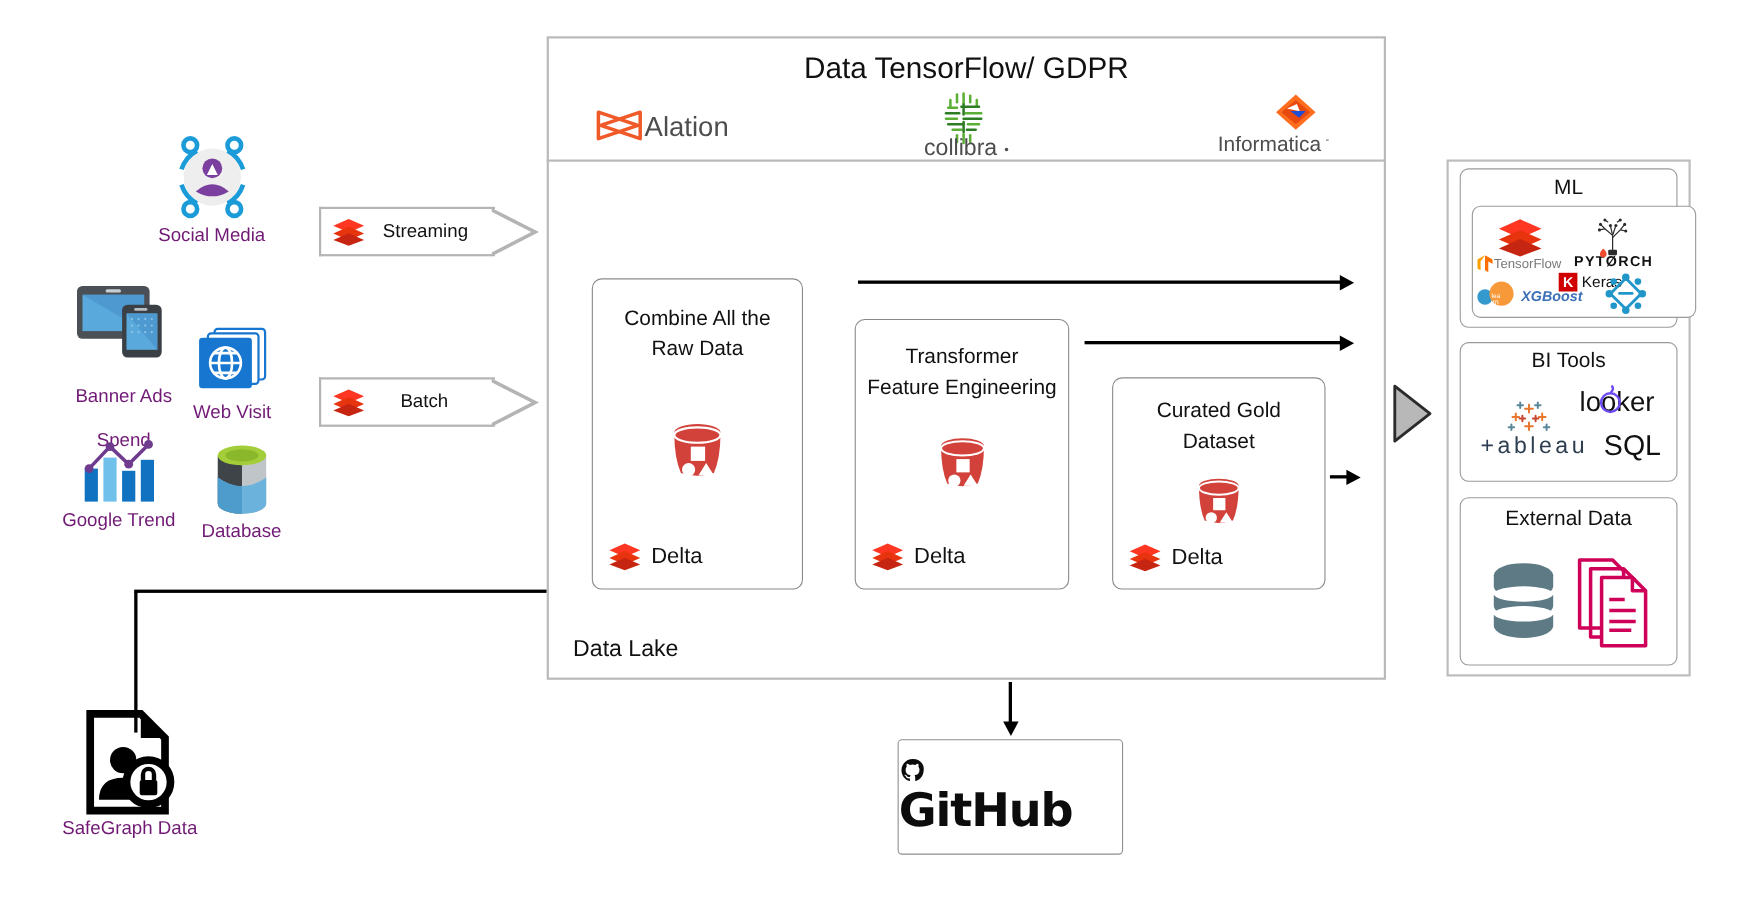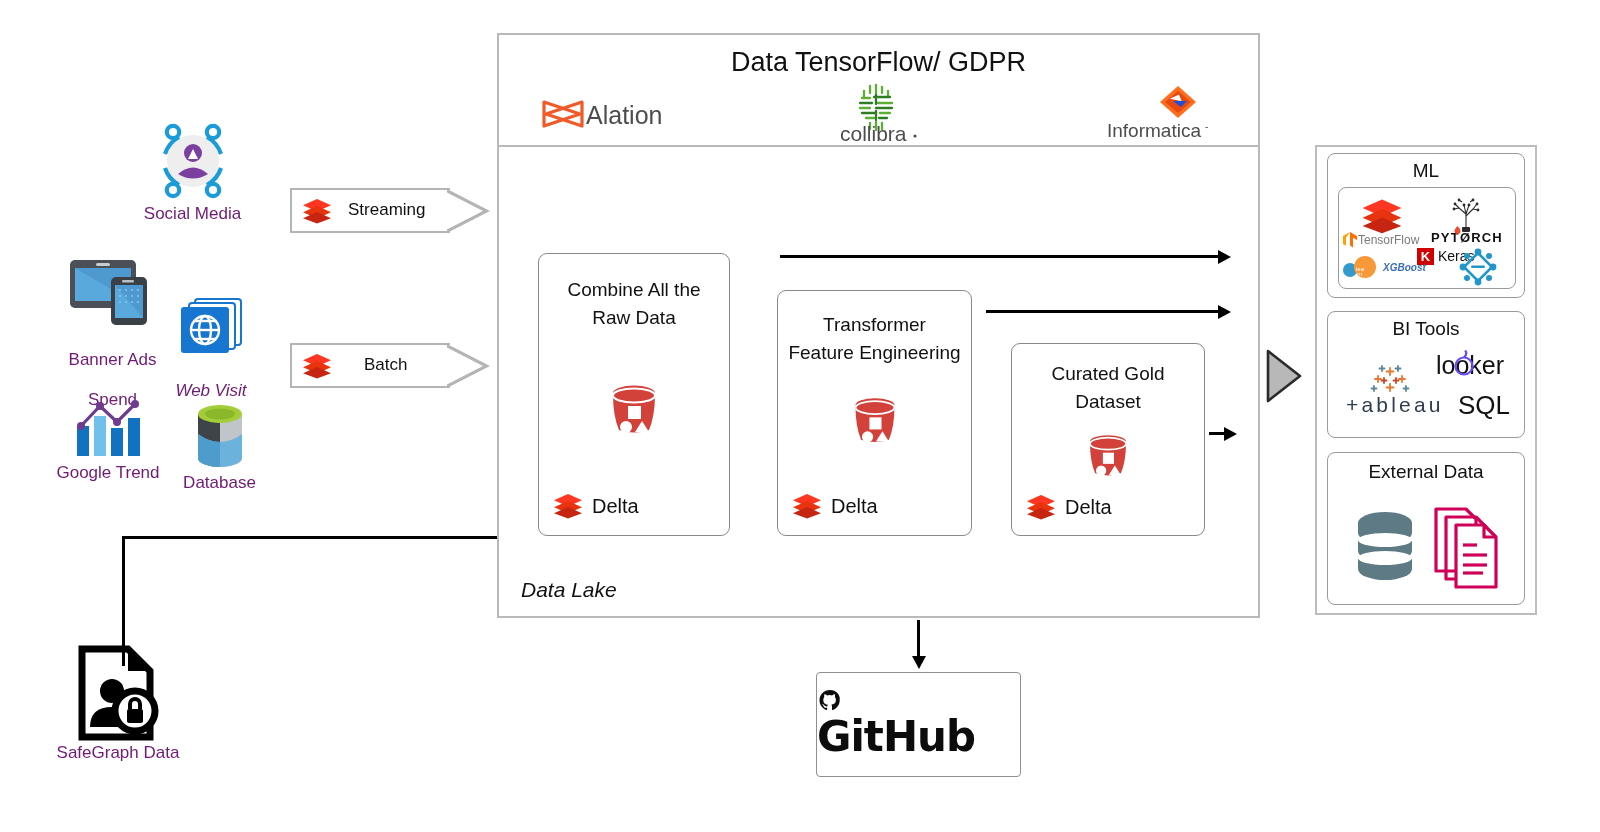"TensorFlow" div.logo-card { width: 178px -> 204px }
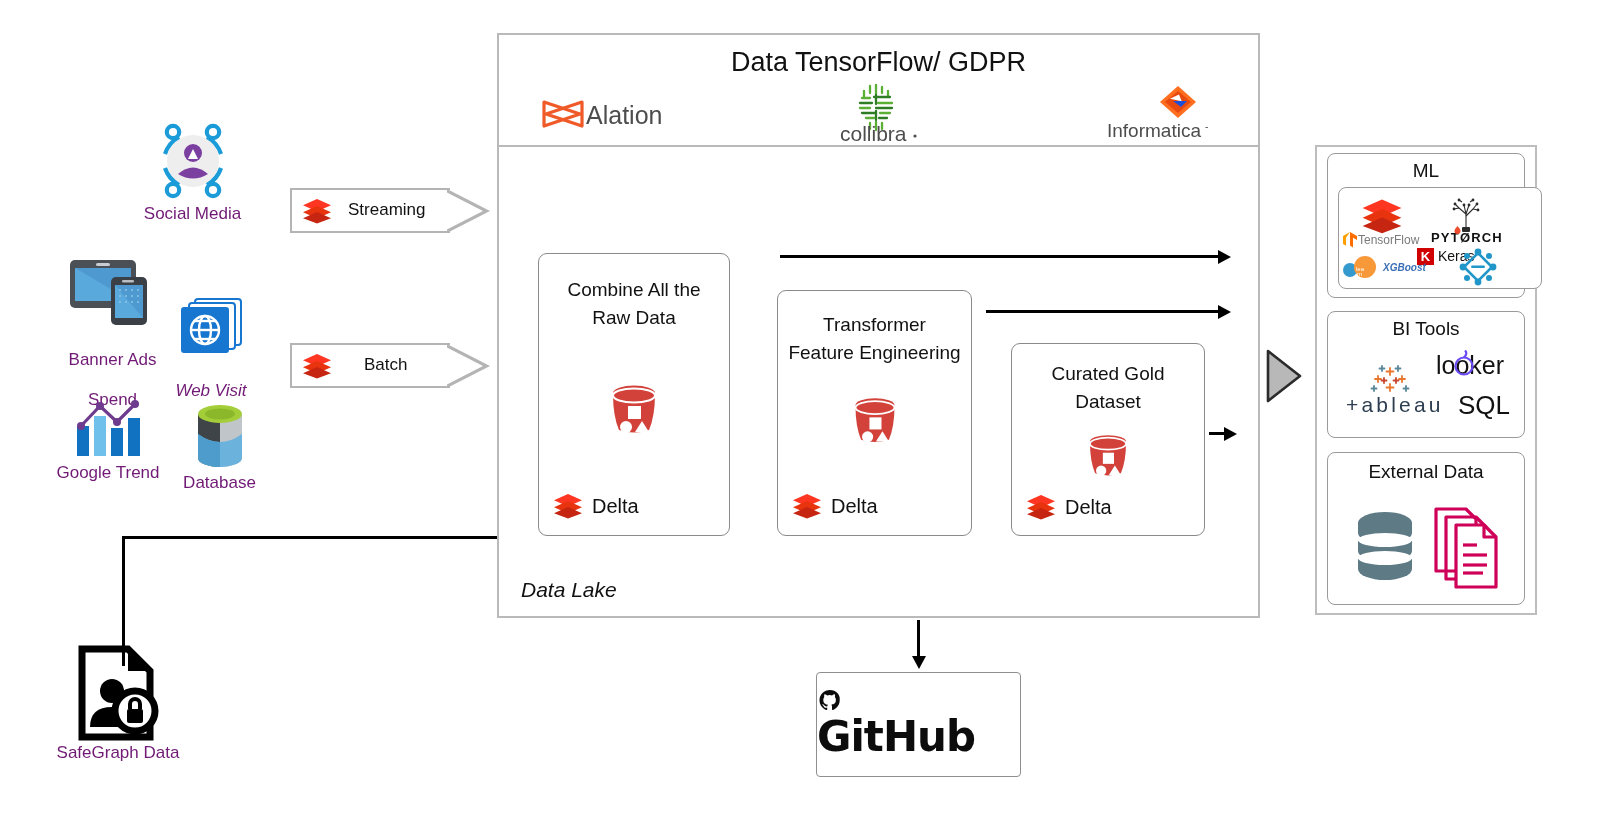"XGBoost" div.abs { font-size: 10px -> 13px }
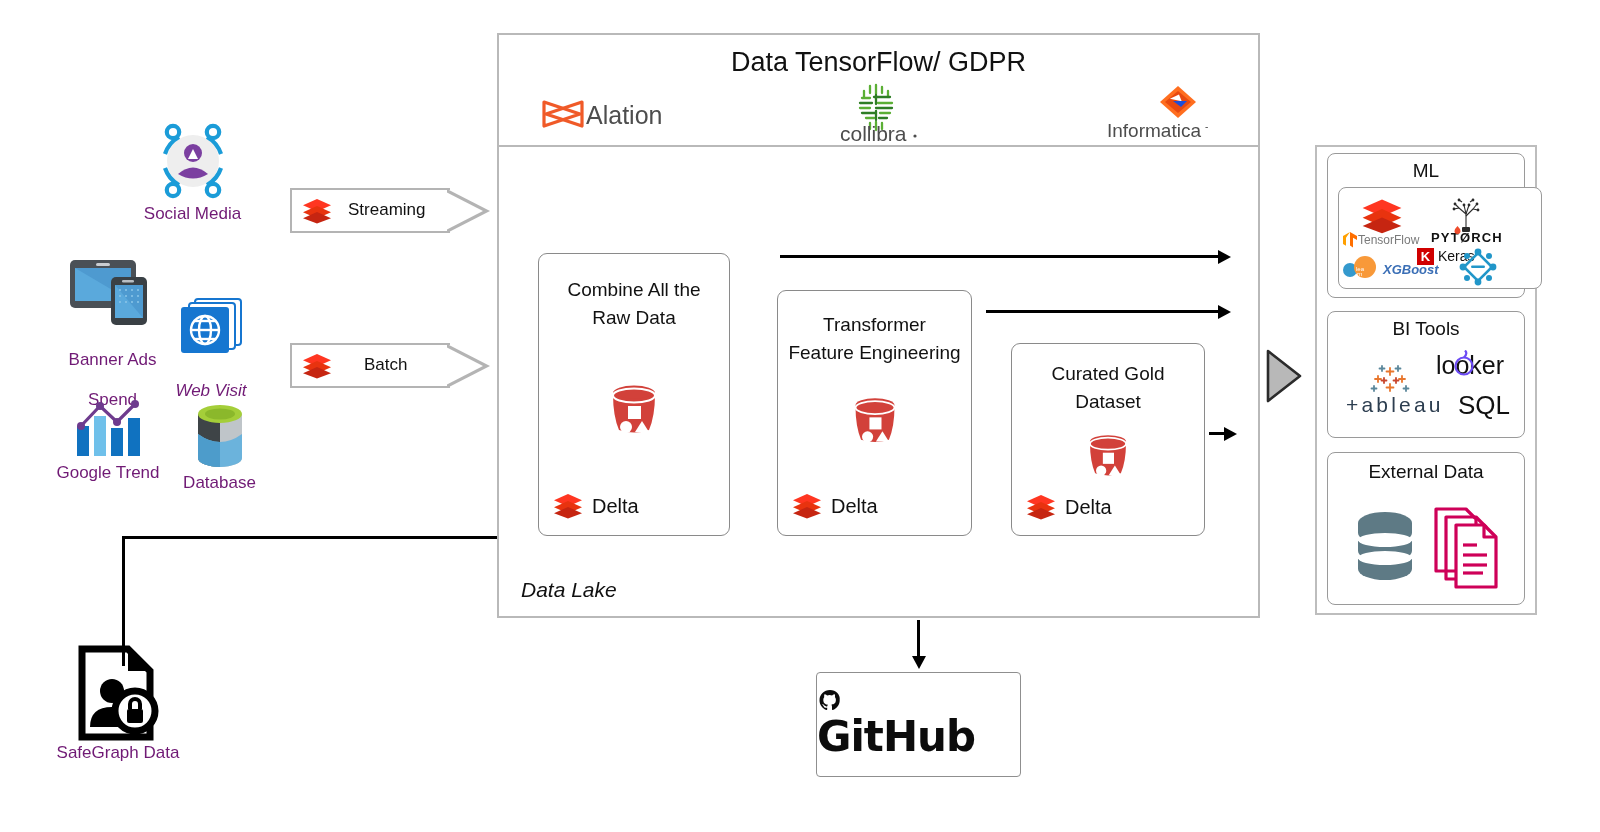"Web Visit" div.lbl { font-style: italic -> none; margin-top: 20px -> 4px }
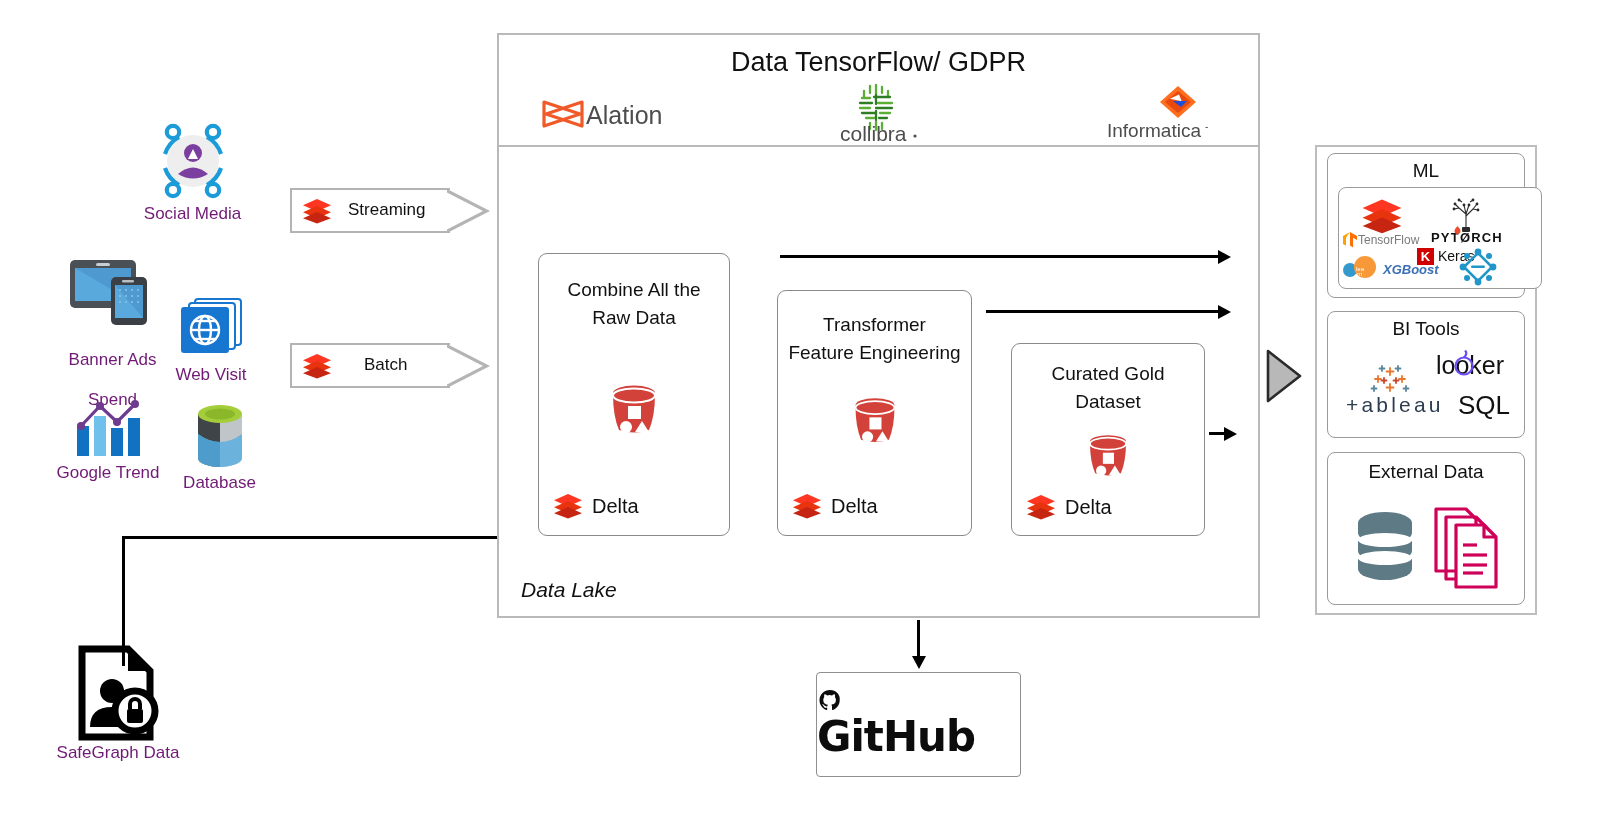"Data Lake" .datalake-lbl { font-style: italic -> none }
